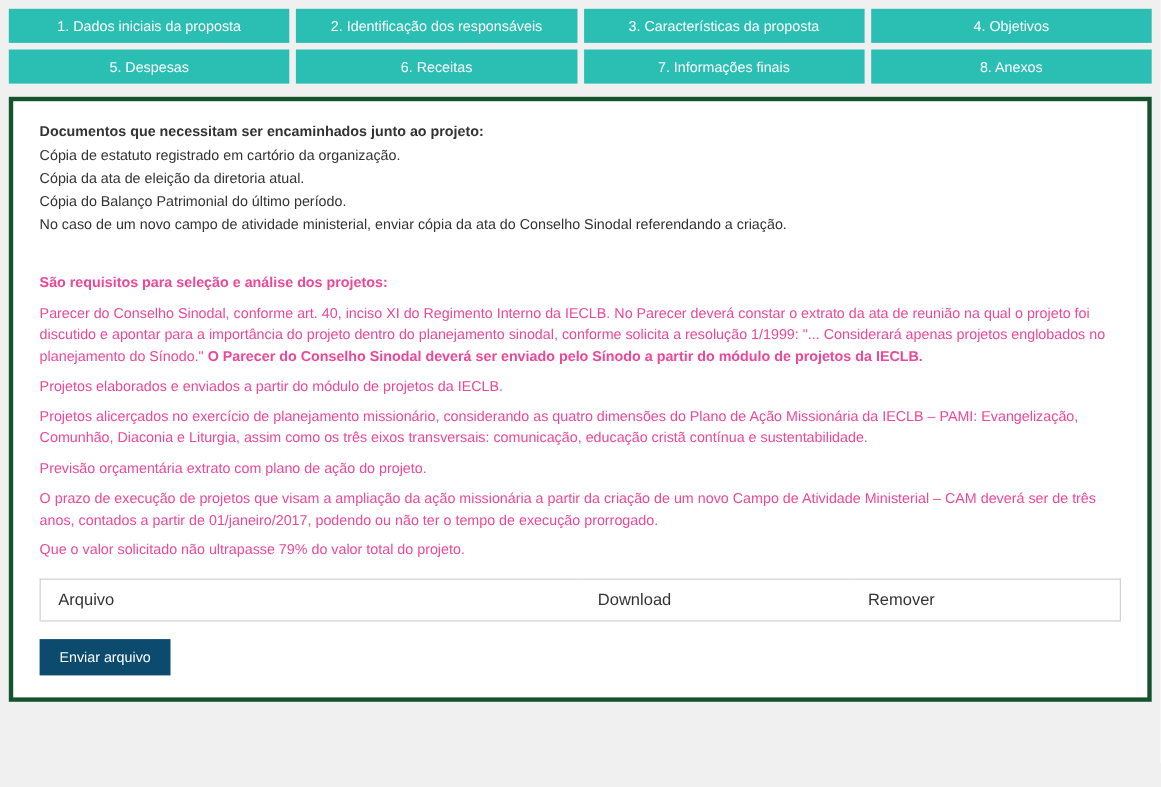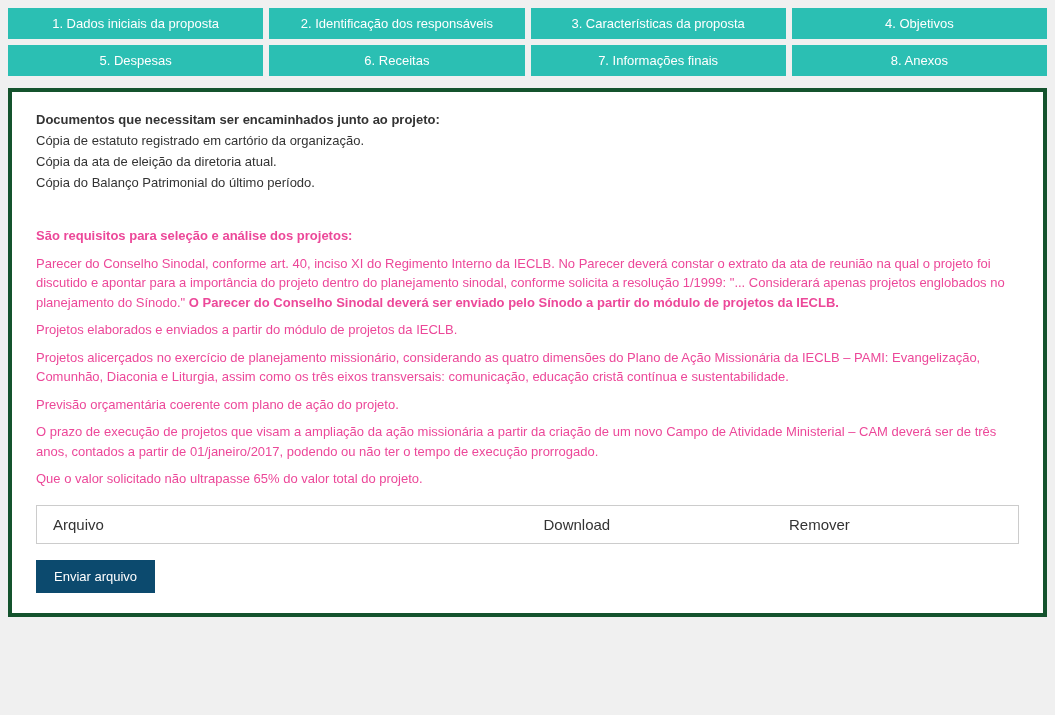"No caso de um novo" p { html: none -> <p>No caso de um novo campo de atividade ministerial, enviar cópia da ata do Conselho Sinodal referendando a criação.</p> }
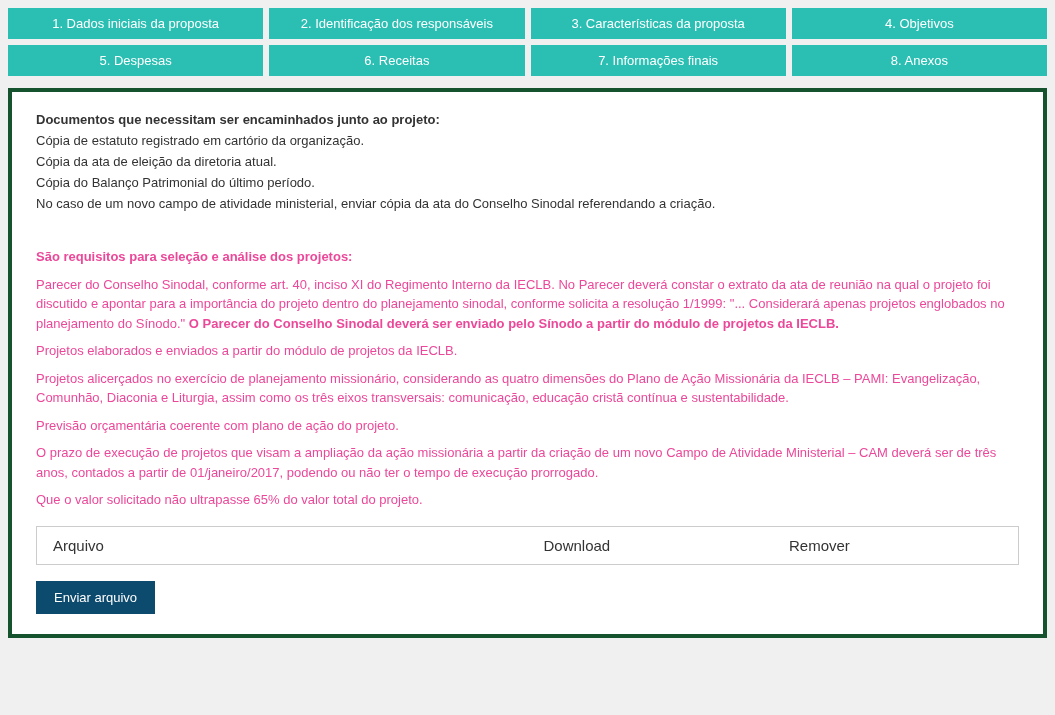"Previsão orçamentária coerente com plano" p { text: coerente -> extrato }
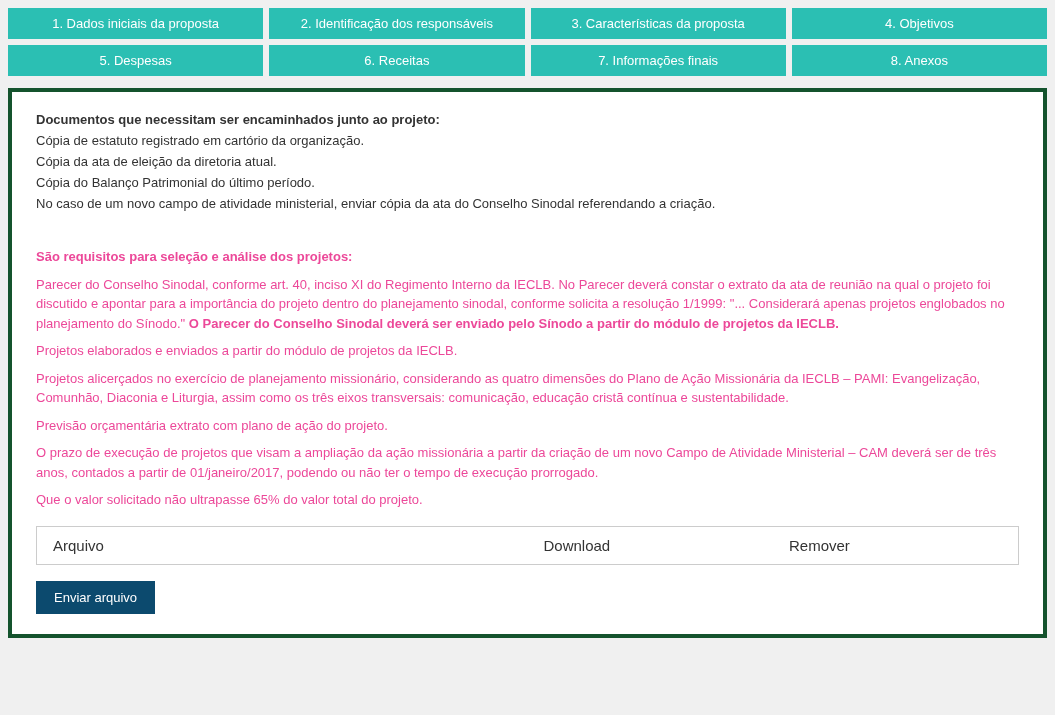"Que o valor solicitado não" p { text: 65% -> 79% }
